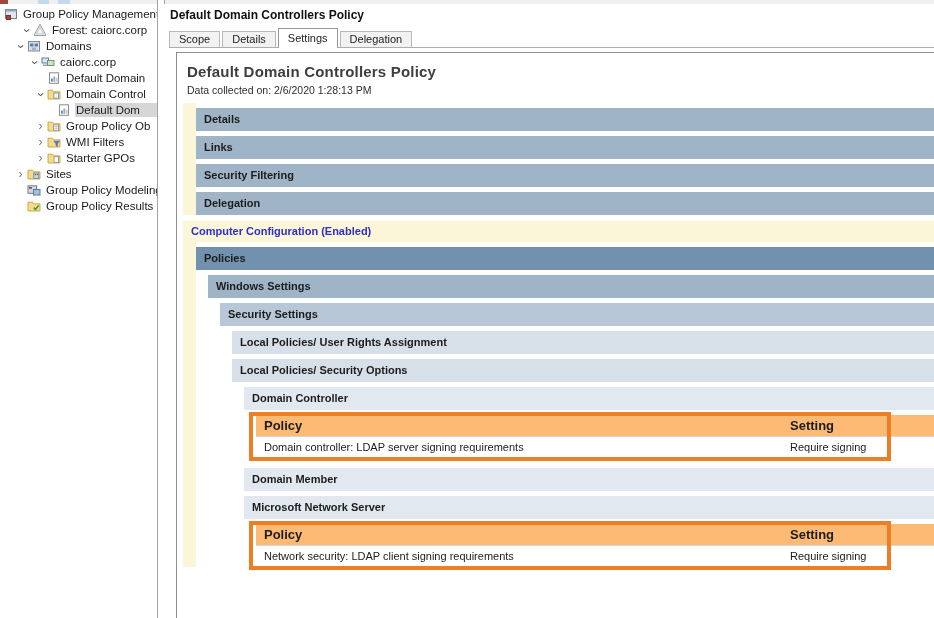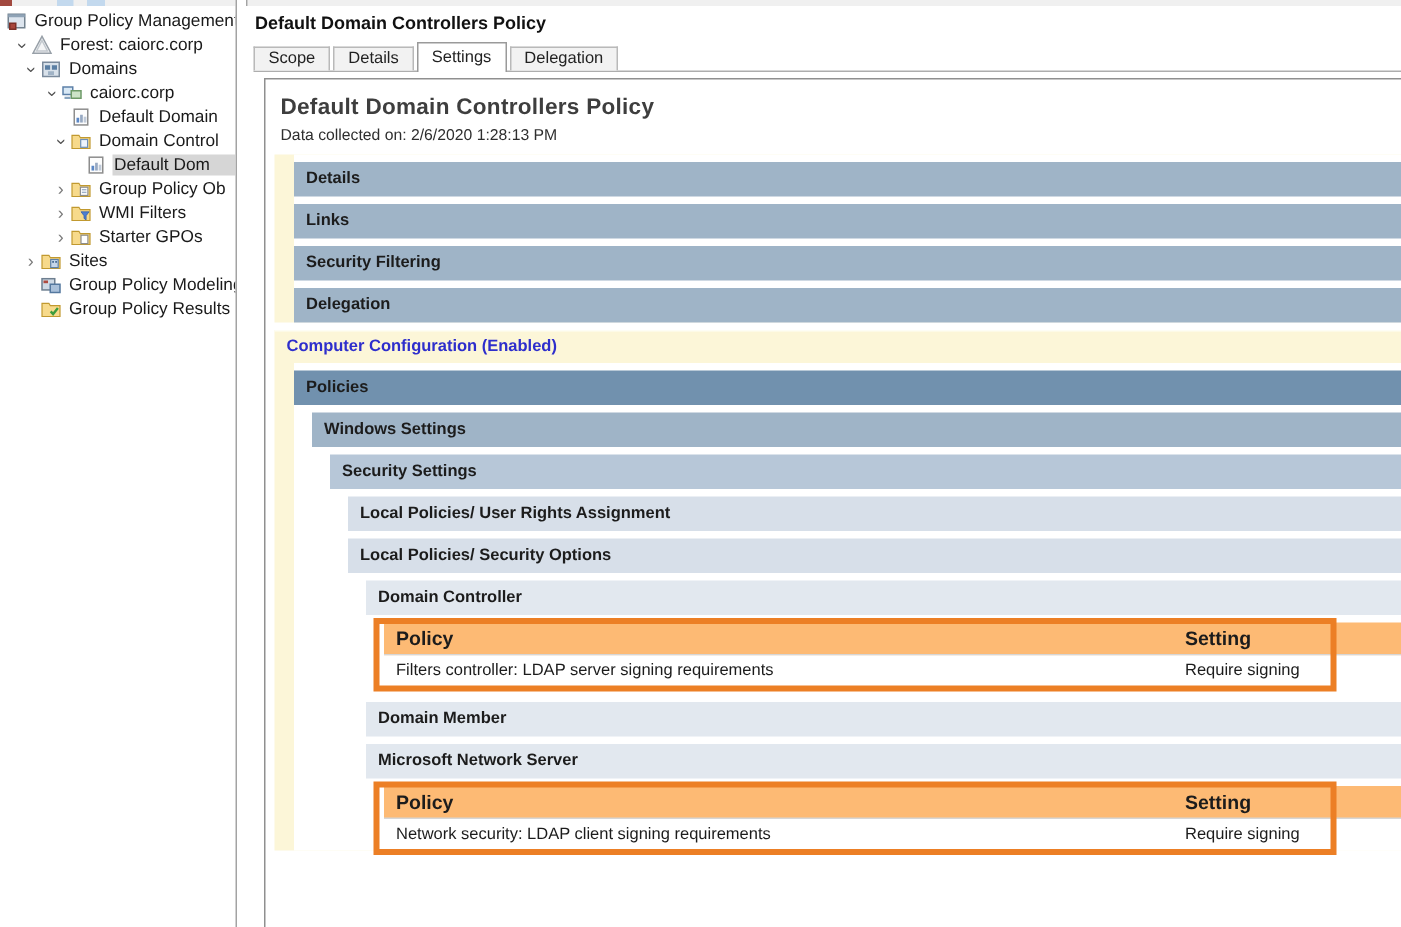"Forest: caiorc.corp" div.tree-row { padding-left: 8px -> 20px }
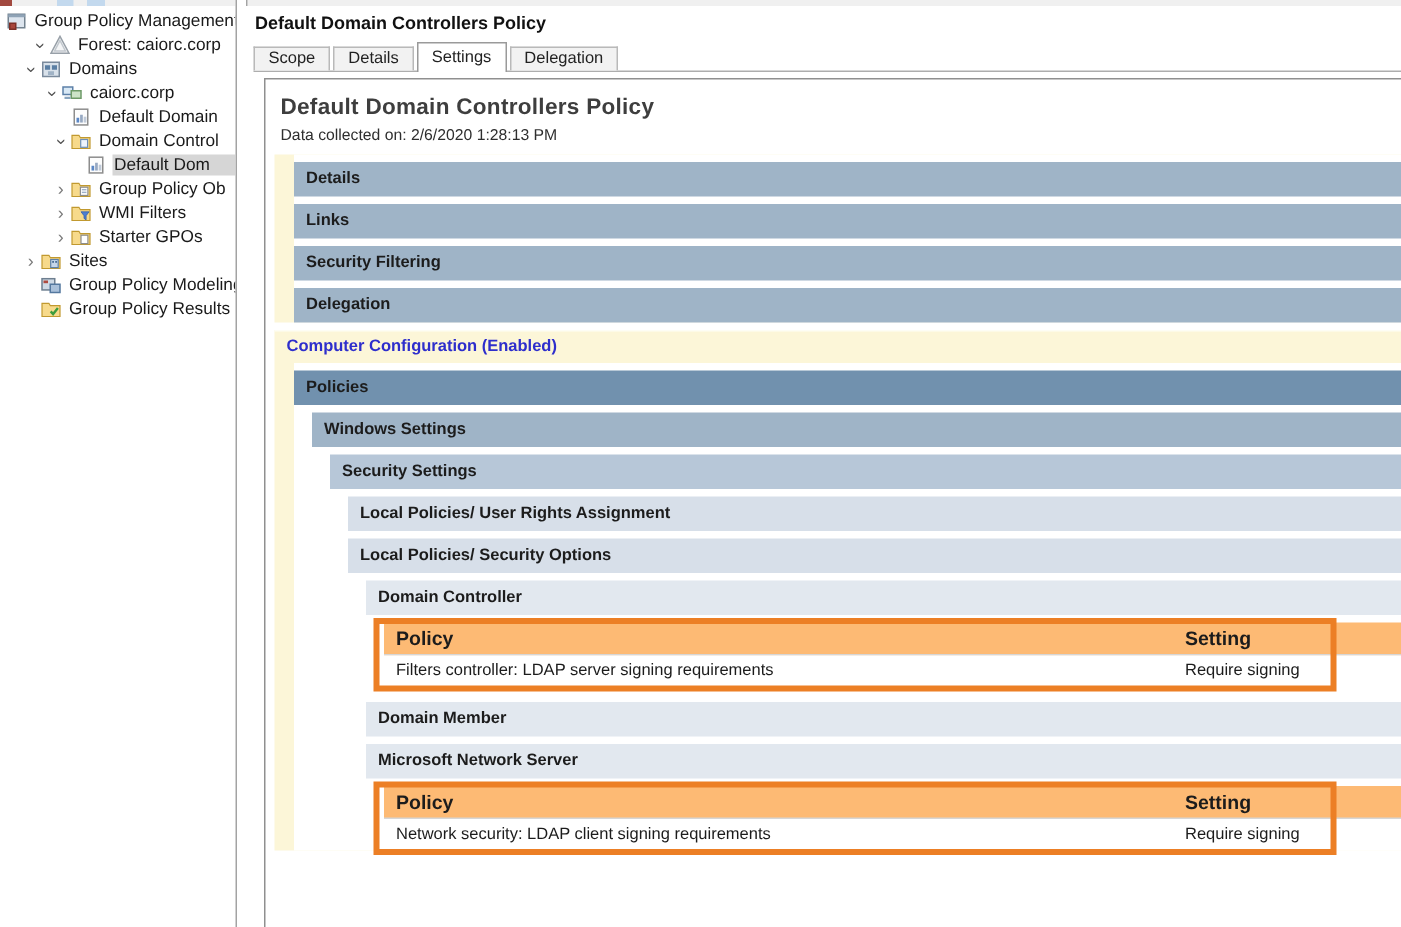"Filters controller: LDAP server signing" span.col-p { text: Filters -> Domain }
